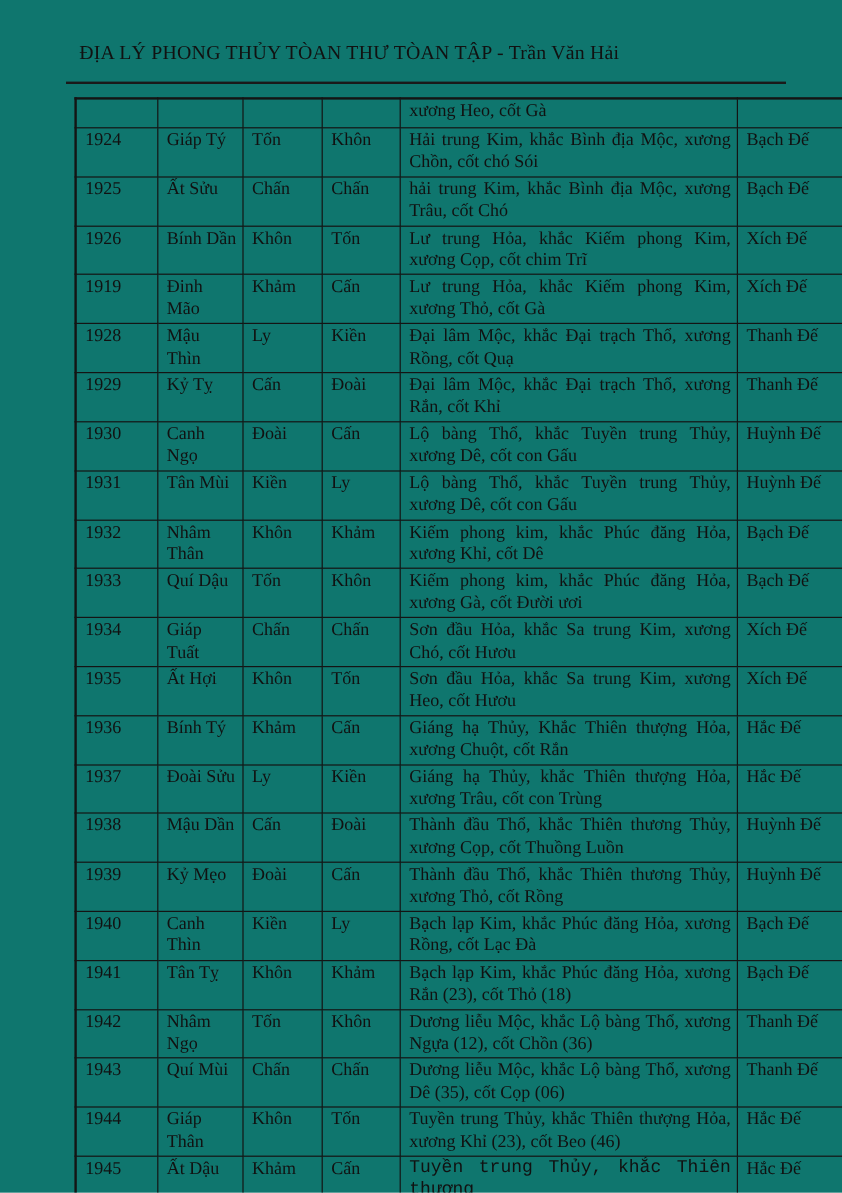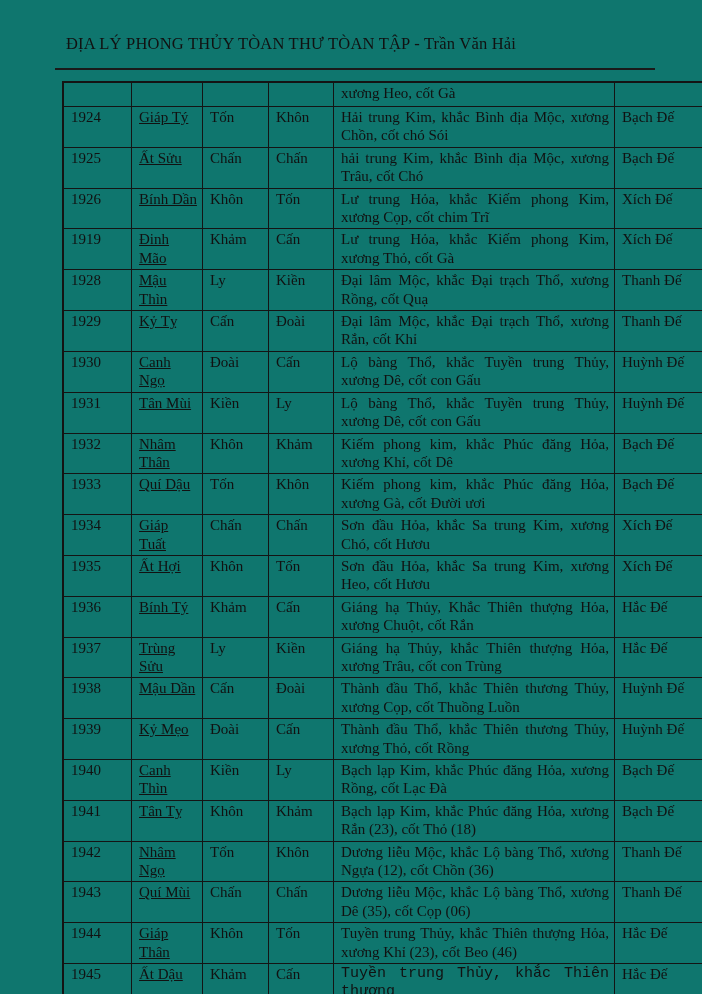"Giáp Tý" td.col-canchi { text-decoration: underline -> none }
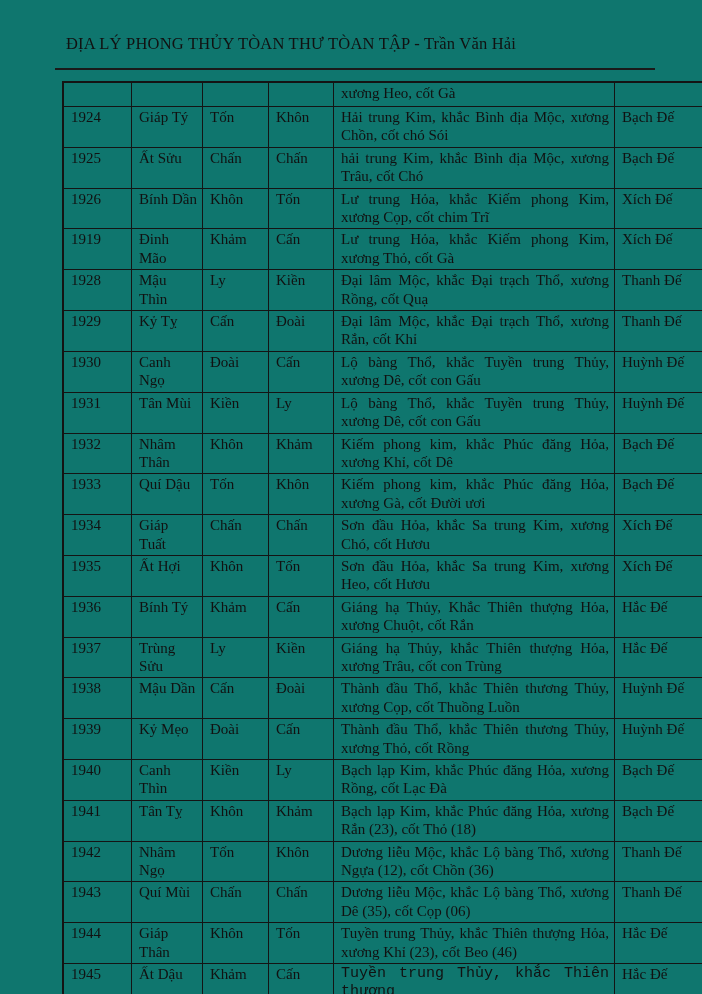"Trùng Sửu" td.col-canchi { text: Trùng -> Đoài }
